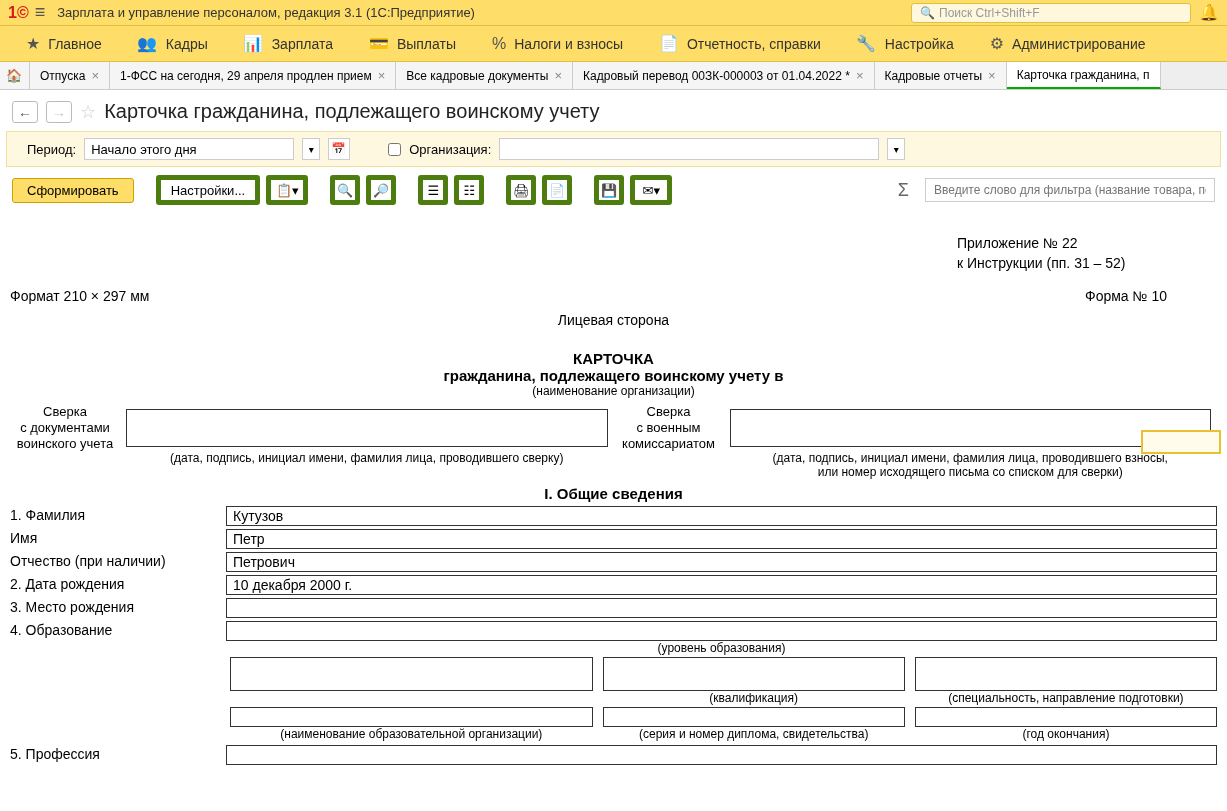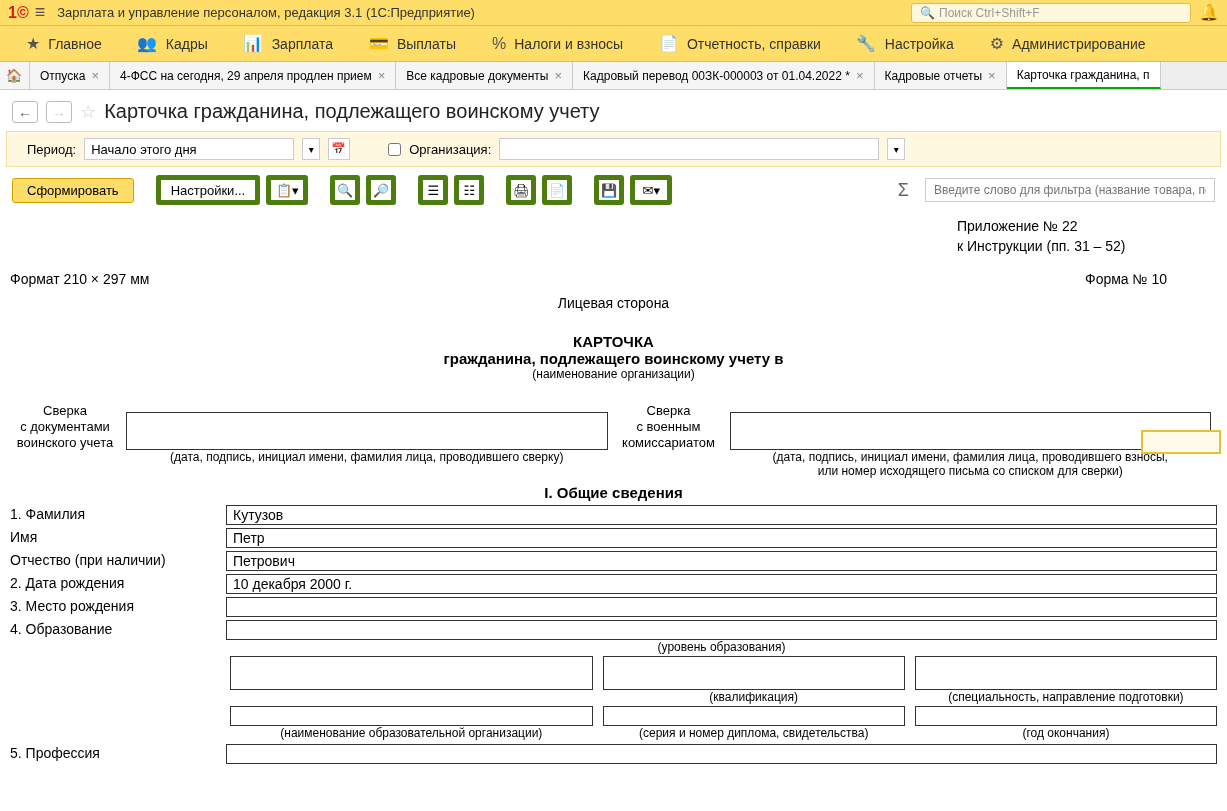"4-ФСС на сегодня, 29 апреля" span { text: 4-ФСС -> 1-ФСС }
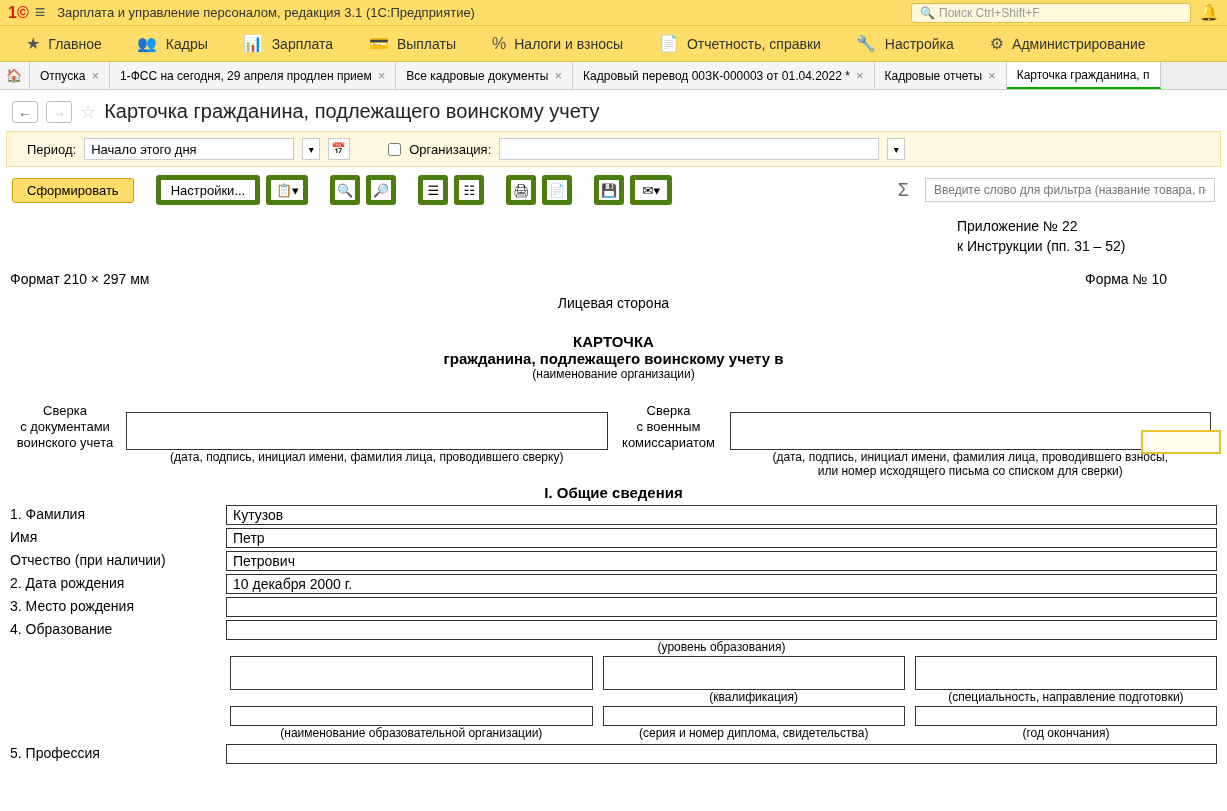"Приложение № 22" div { margin-top: none -> 17px }
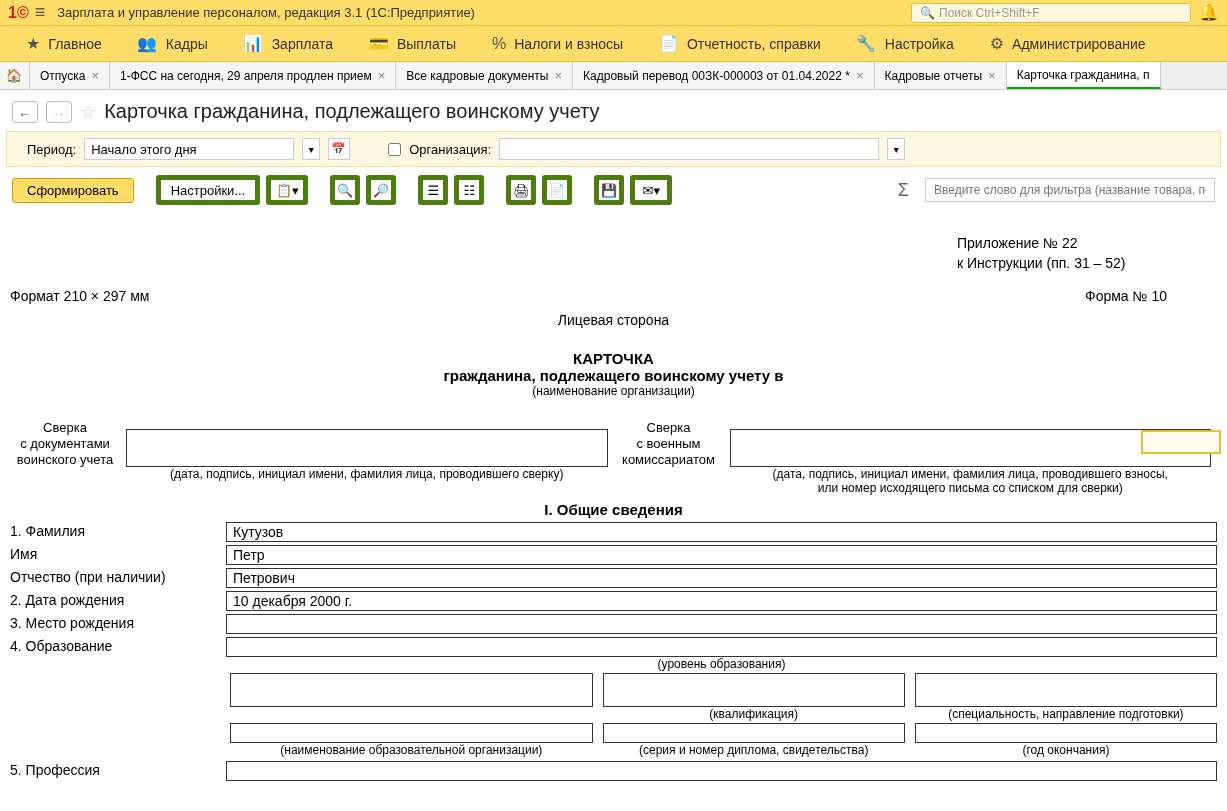"Сверка" .sverka-row { align-items: flex-end -> center; margin-top: 22px -> 6px }
